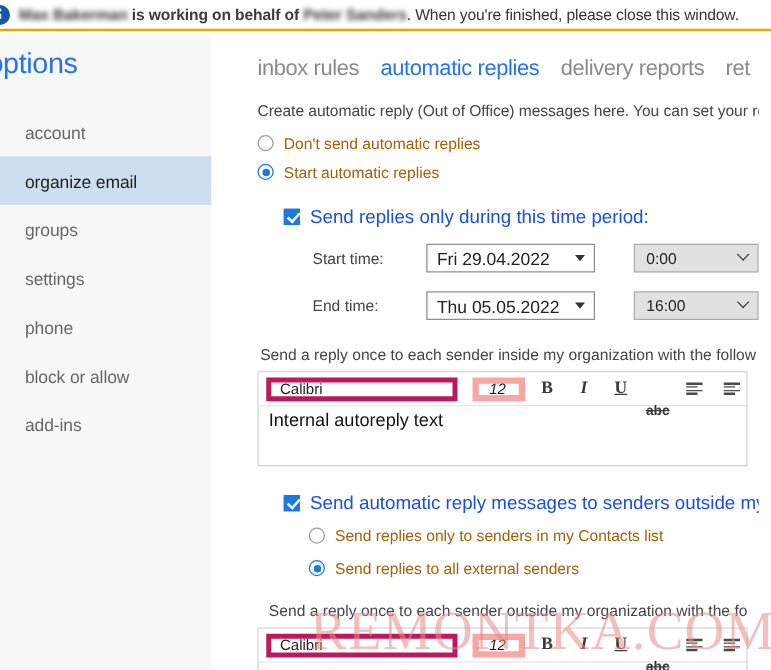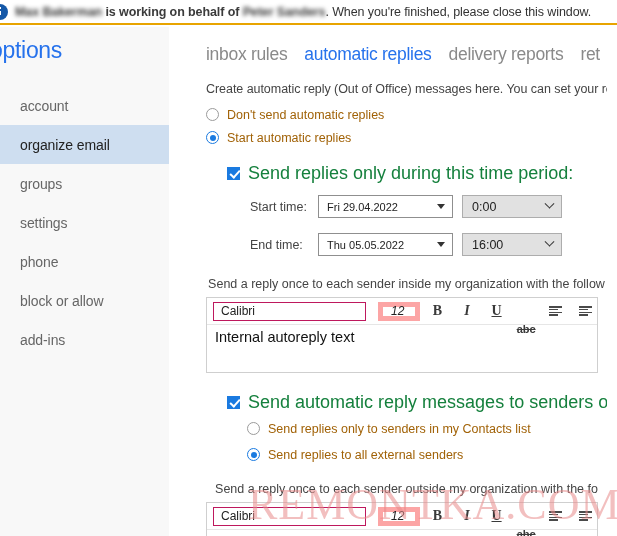"Send replies only during this" .check-label { color: #15803d -> #1d4ed8; font-size: 18px -> 15px }
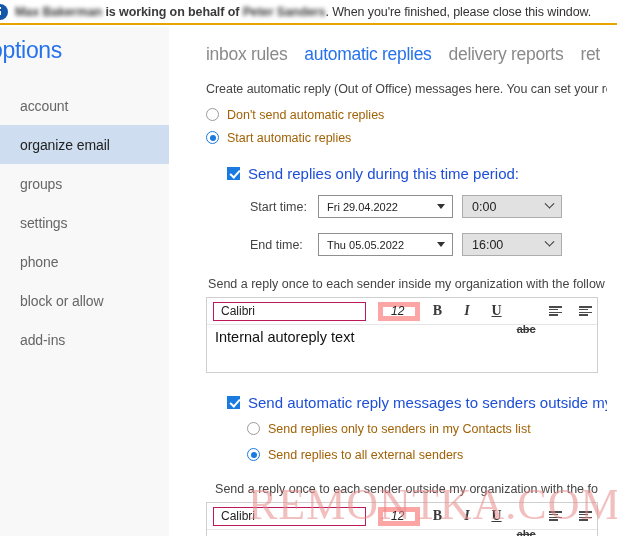"Start time:" .time-row { justify-content: none -> space-between }
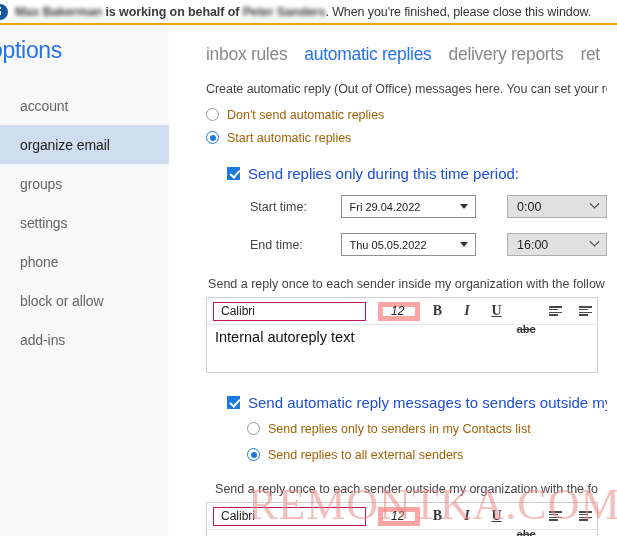"Fri 29.04.2022" .date-select { font-size: 11px -> 14px }
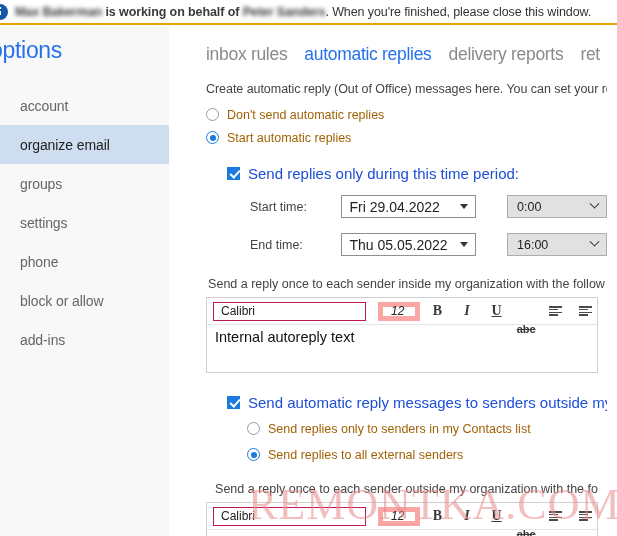"Calibri" .font-name { border: 1px solid #be185d -> 4px solid #be185d }
